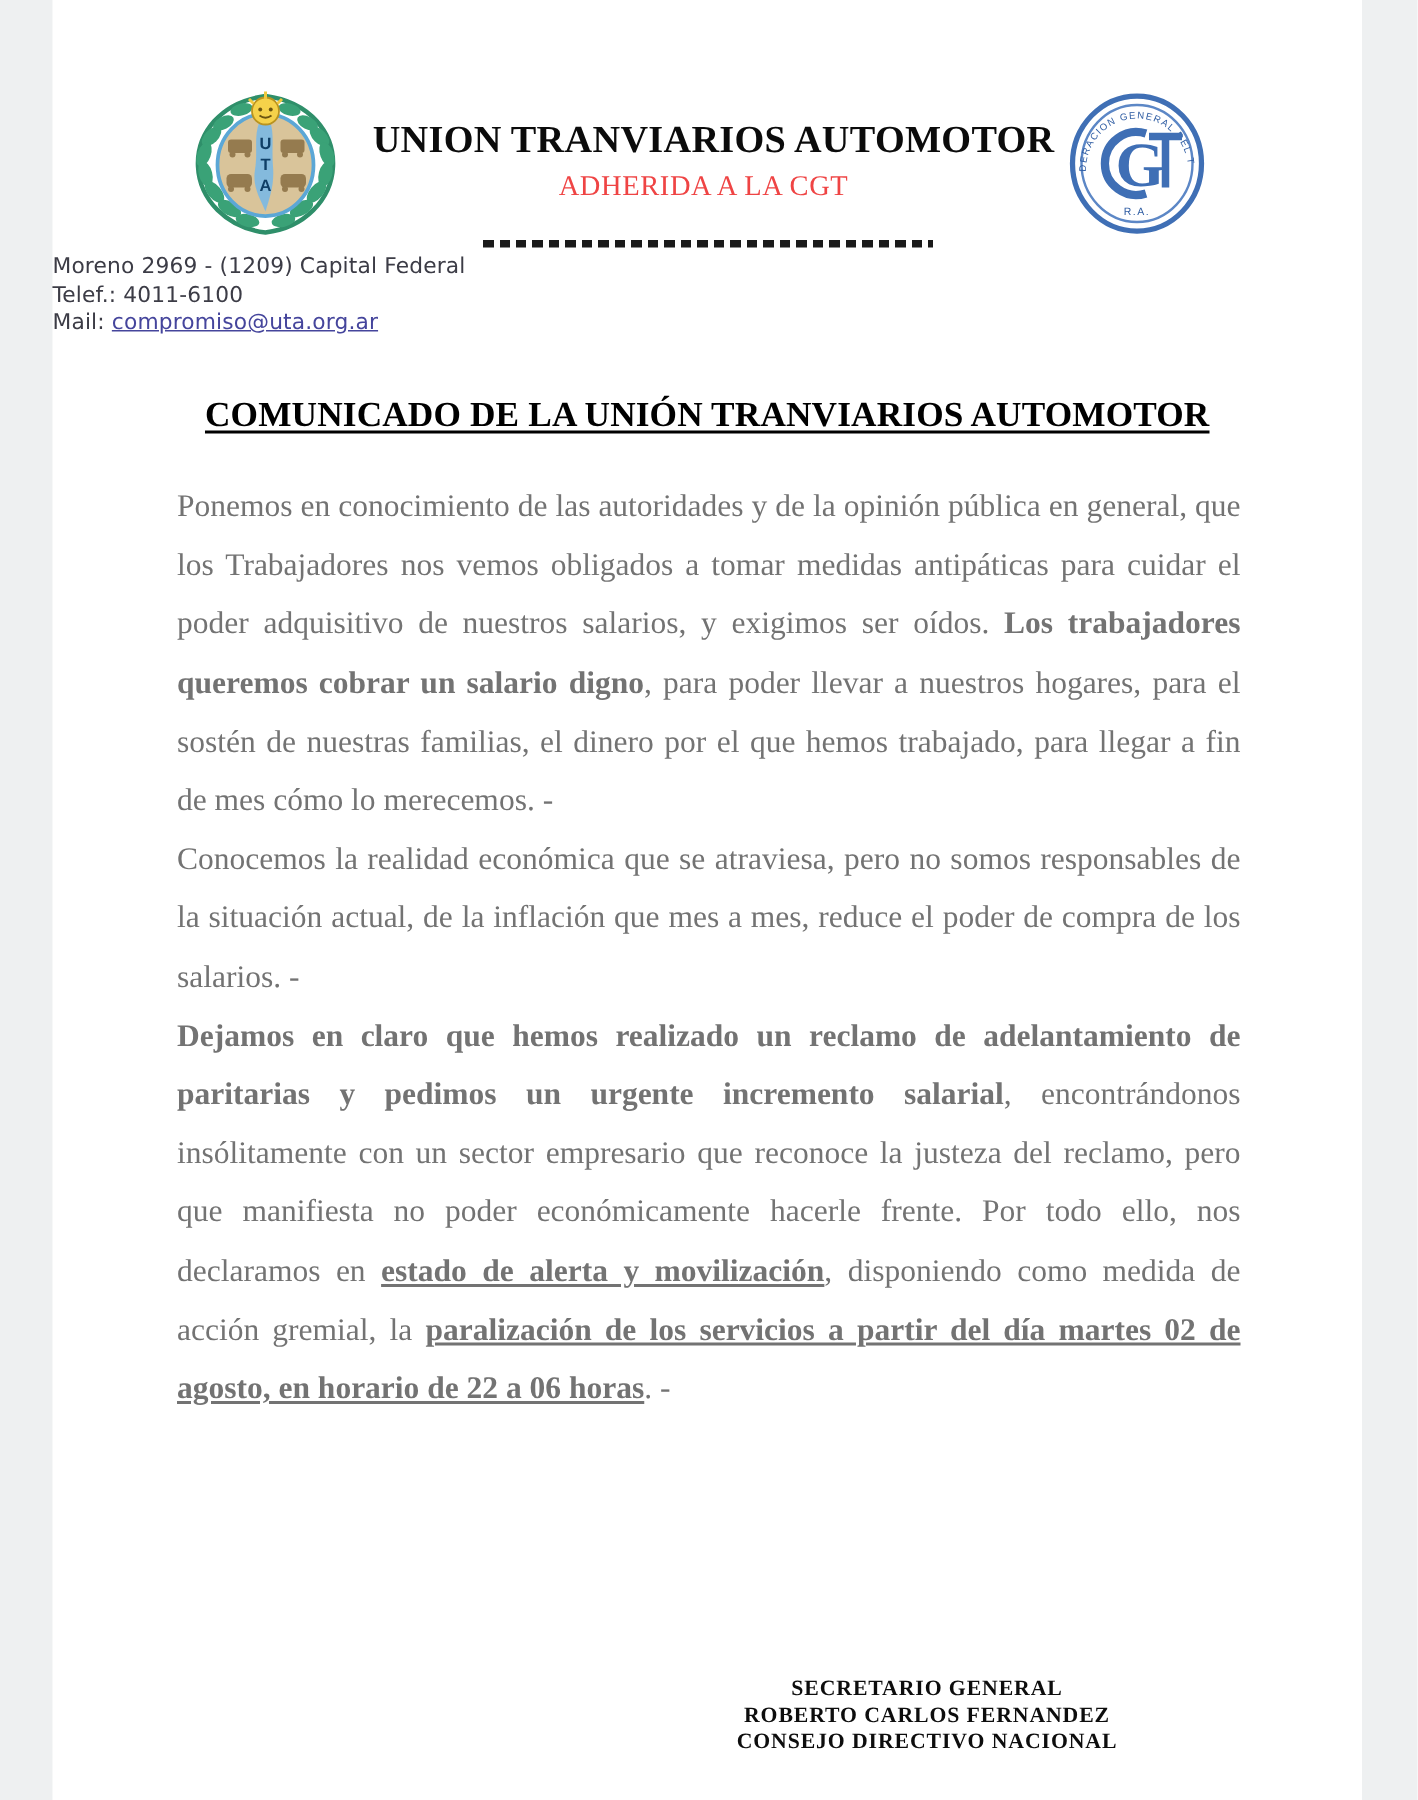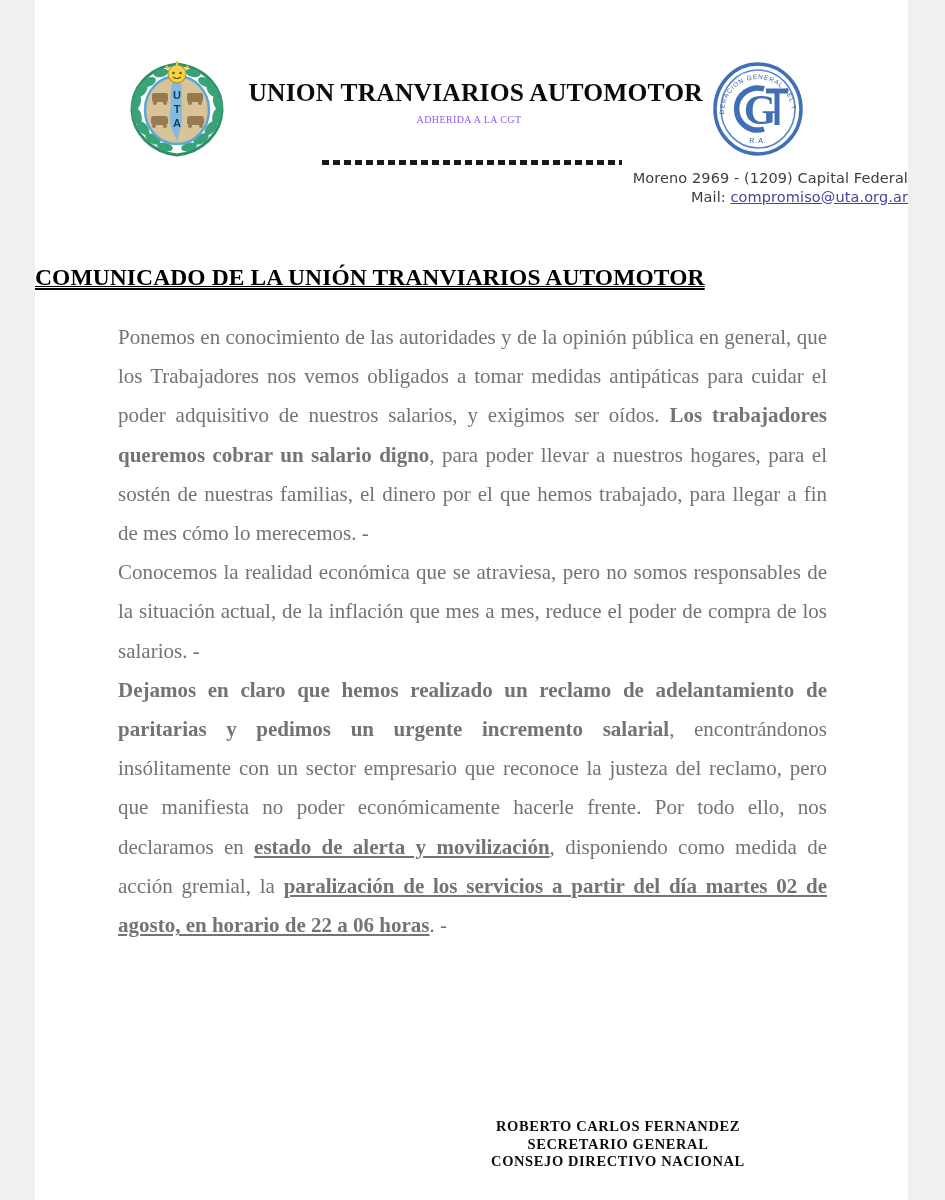"ADHERIDA A LA CGT" .org-sub { color: #8b5cf6 -> #ef4444; font-size: 10px -> 19px }
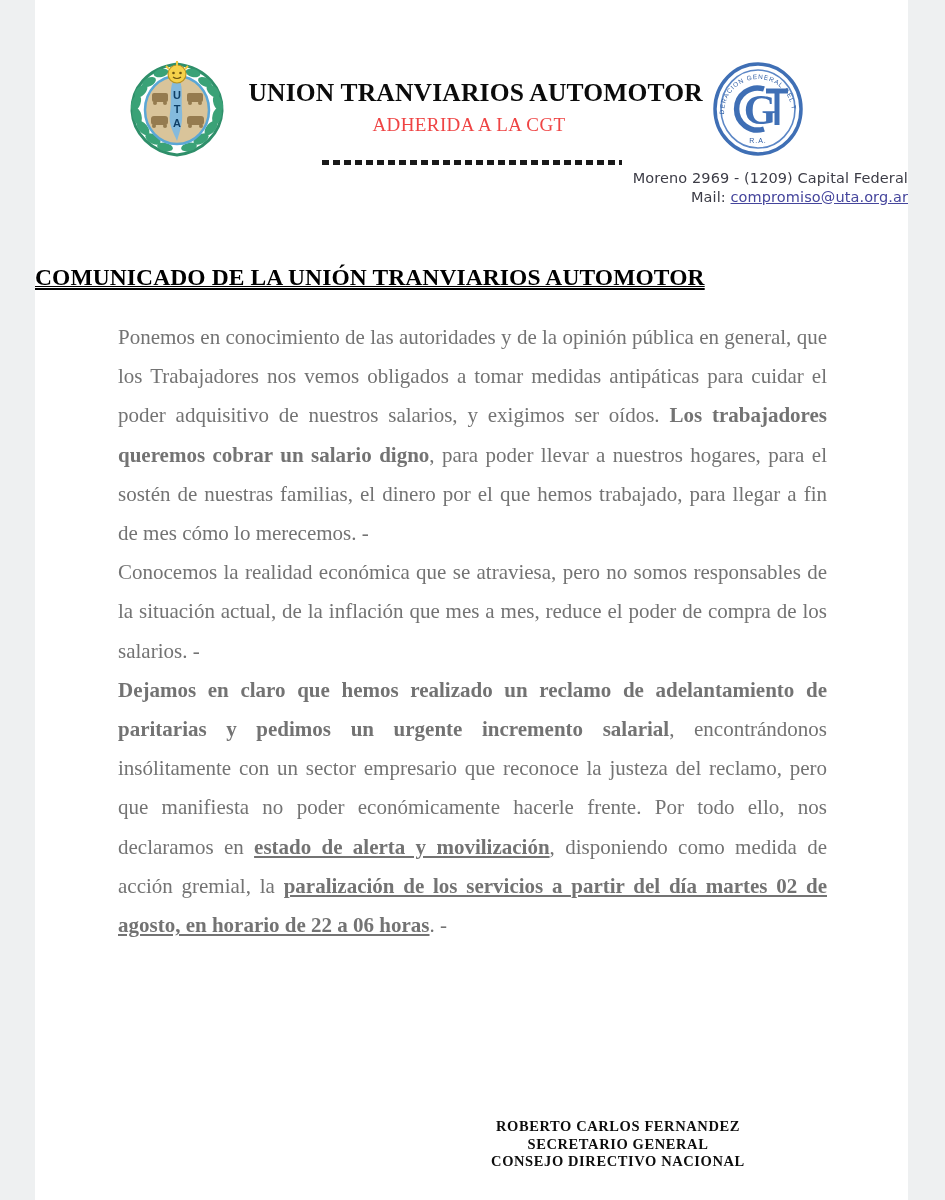"Moreno 2969 - (1209) Capital" .contact { text-align: right -> left }
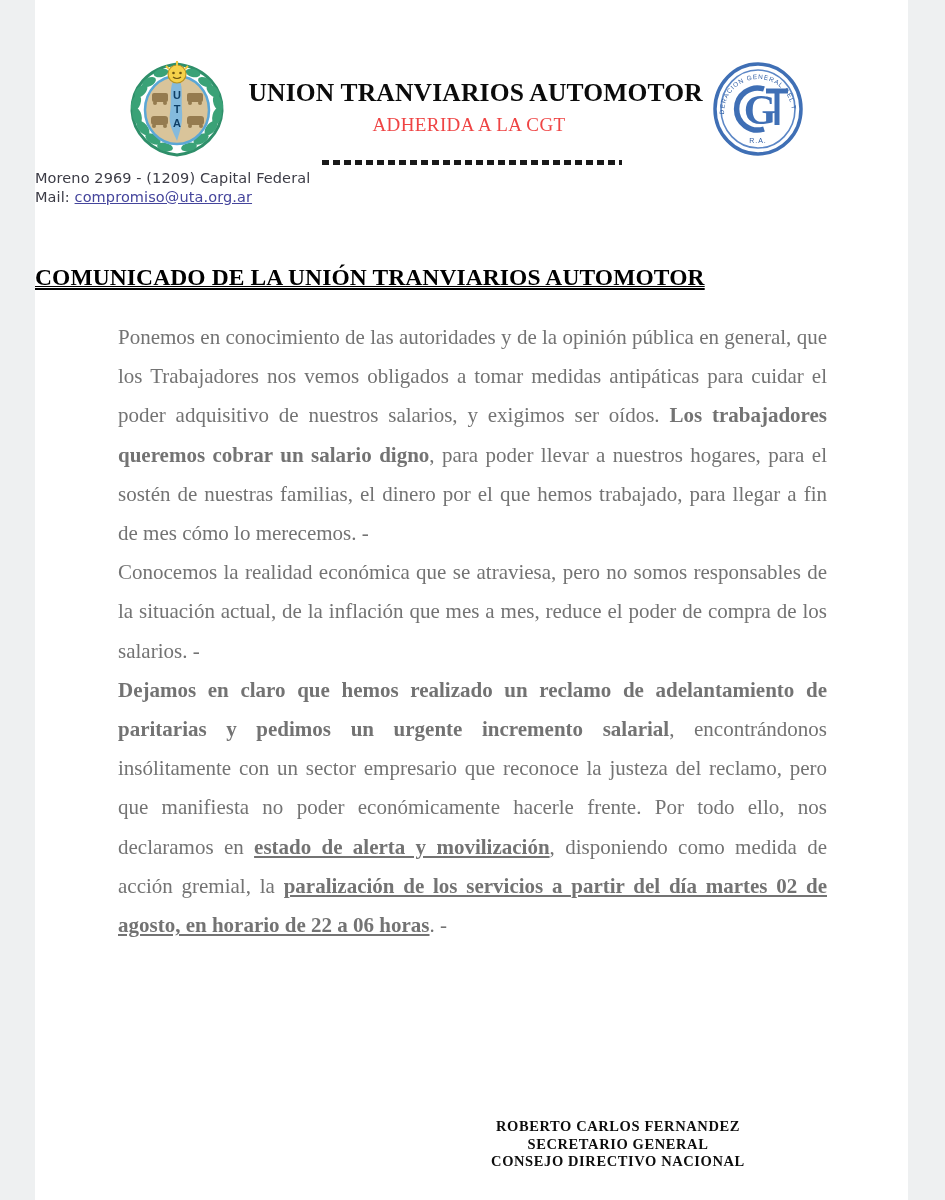"Telef.: 4011-6100" div.contact-line { html: none -> <div>Telef.: 4011-6100</div> }
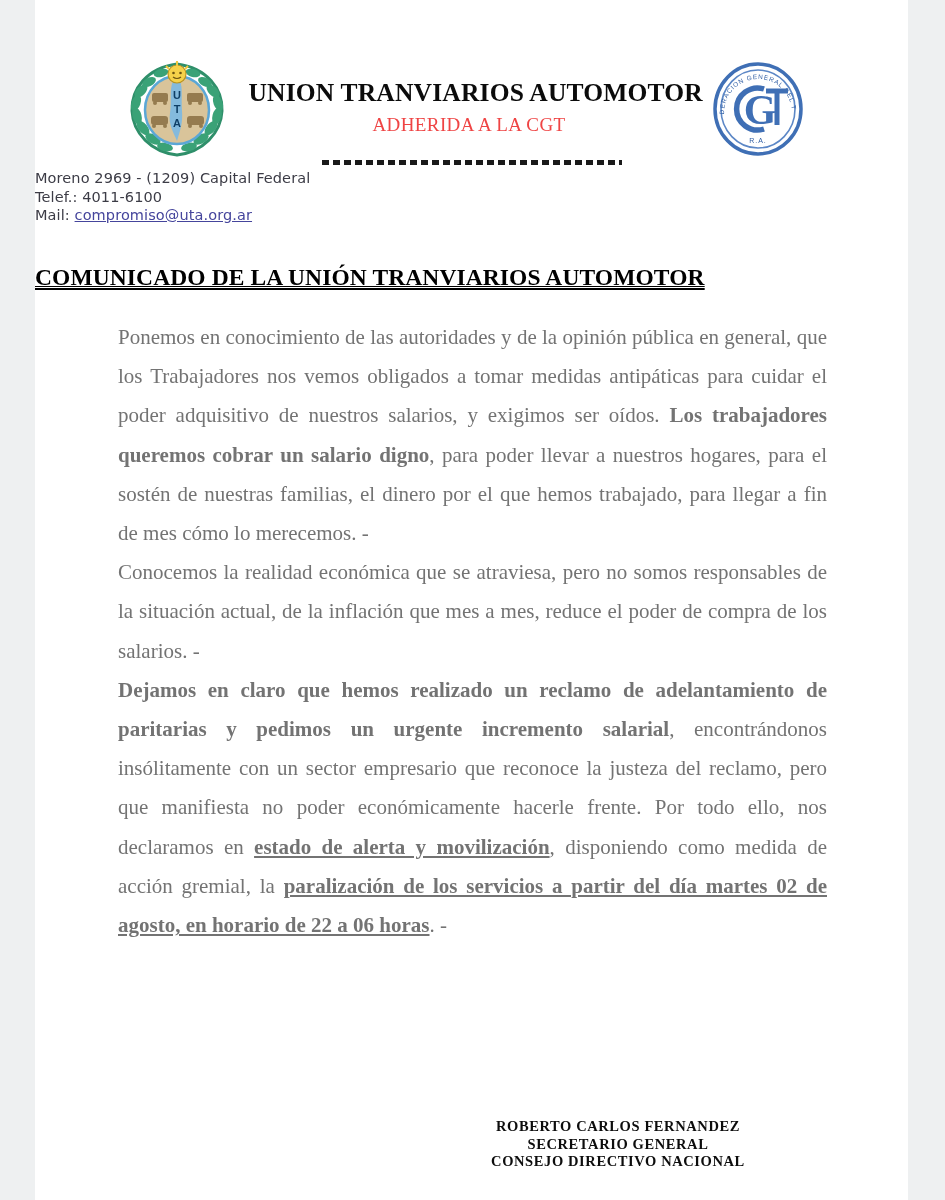"COMUNICADO DE LA UNIÓN TRANVIARIOS" .doc-title { text-align: none -> center; text-decoration: underline -> none }
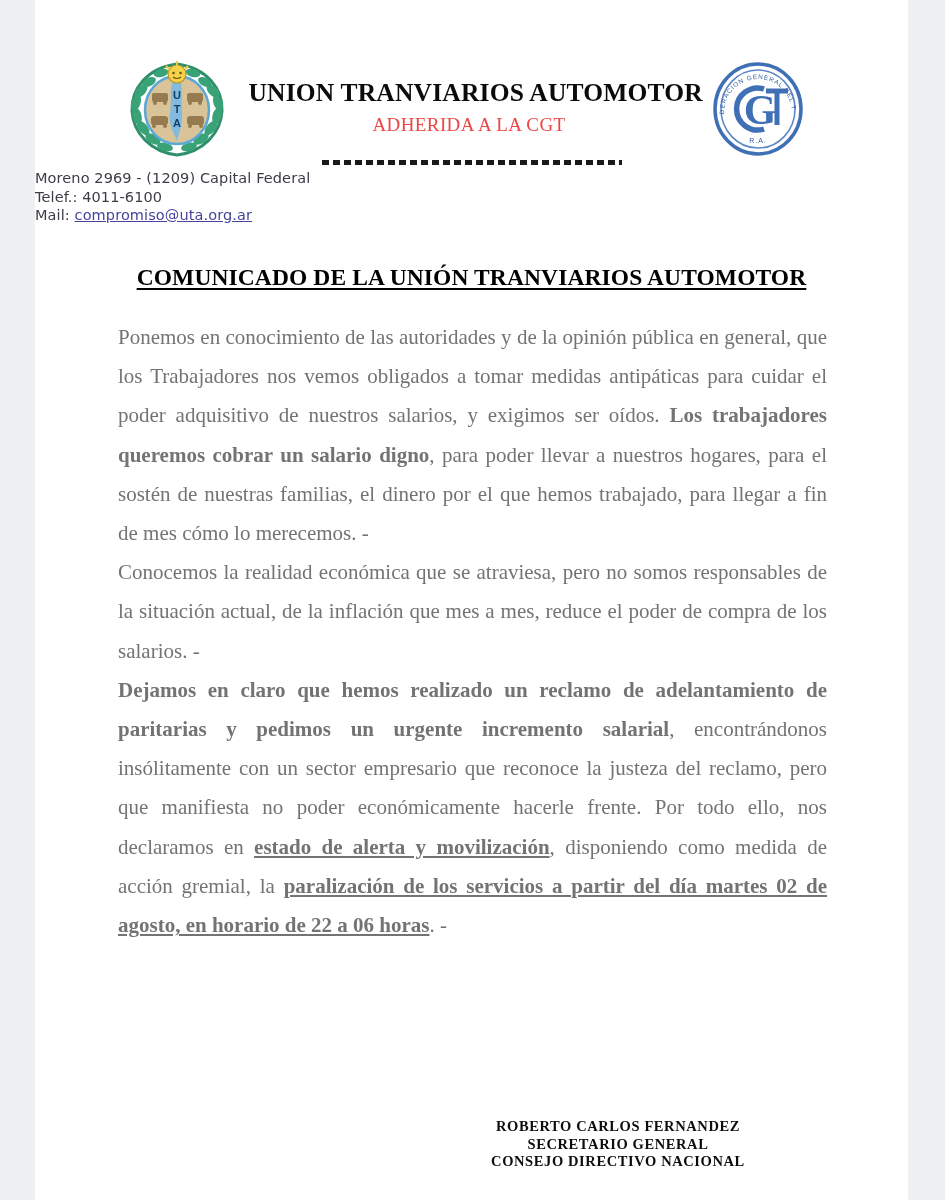"ROBERTO CARLOS FERNANDEZ" div.sig-line { order: before "SECRETARIO GENERAL" -> after "SECRETARIO GENERAL" }
